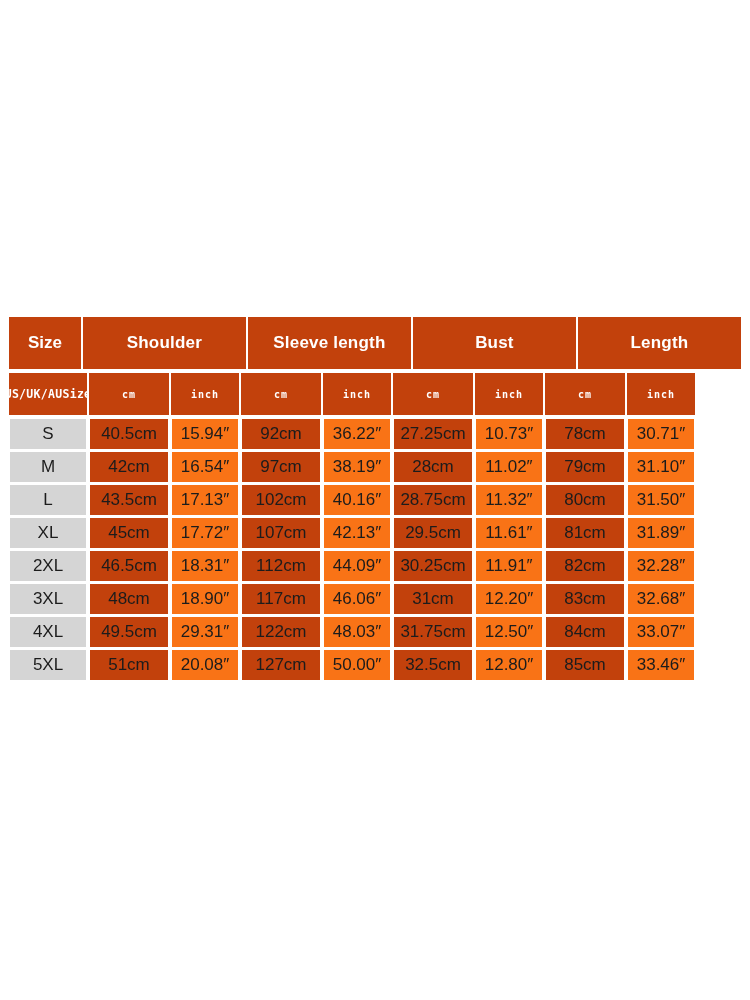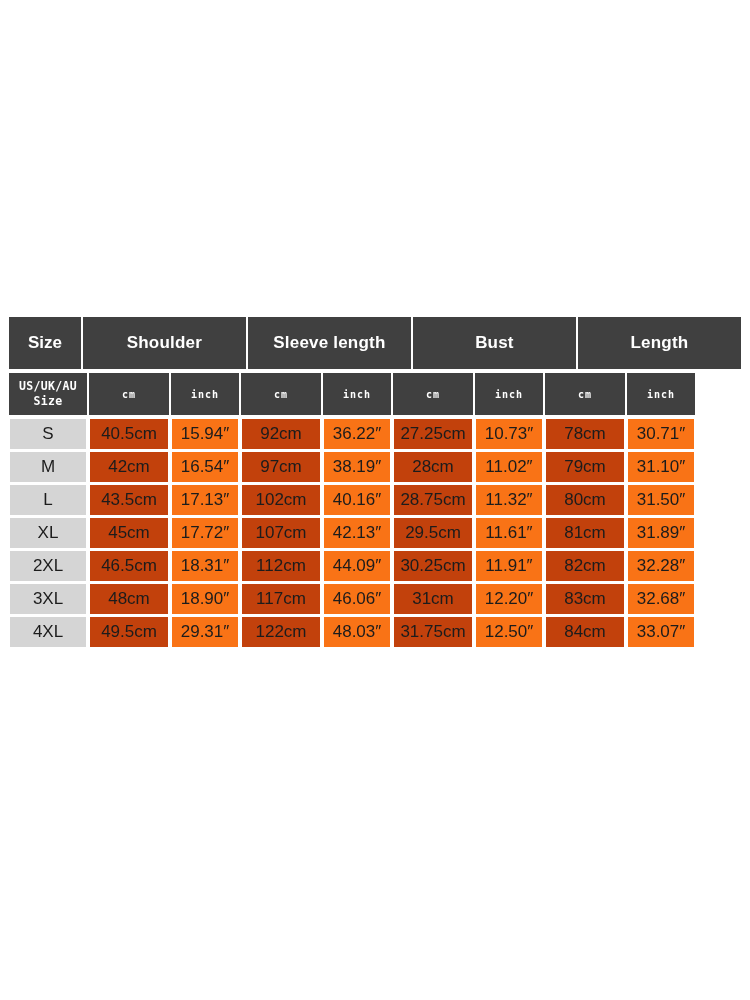"Size" .hdr { background: #404040 -> #c2410c }
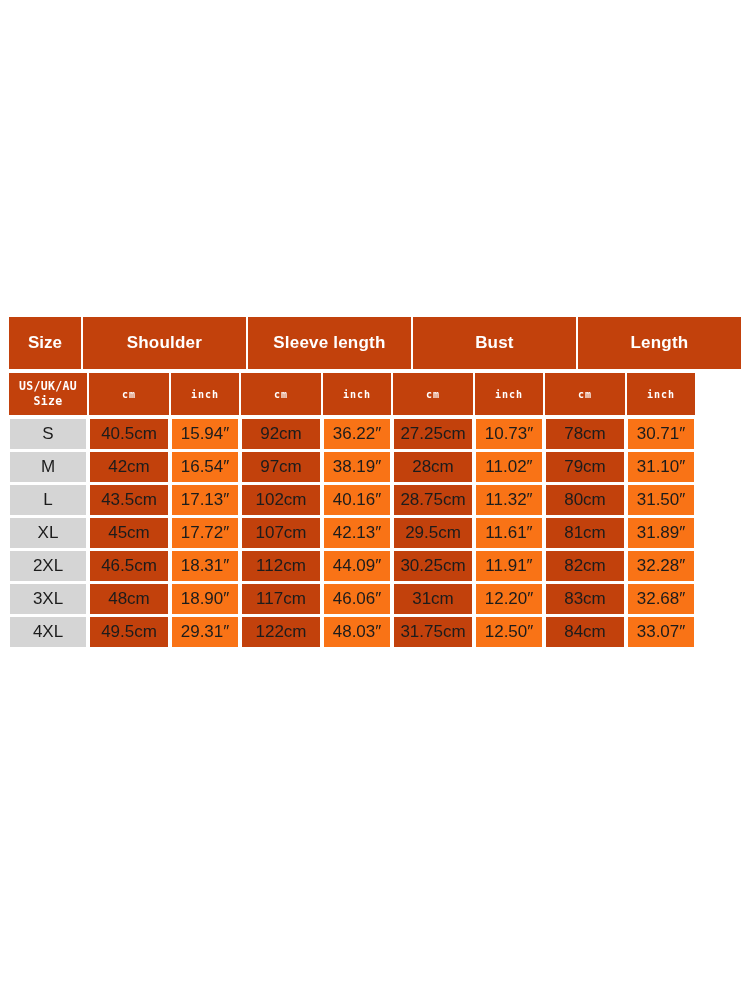"US/UK/AU" .hdr-size-sub { flex-direction: column -> row }
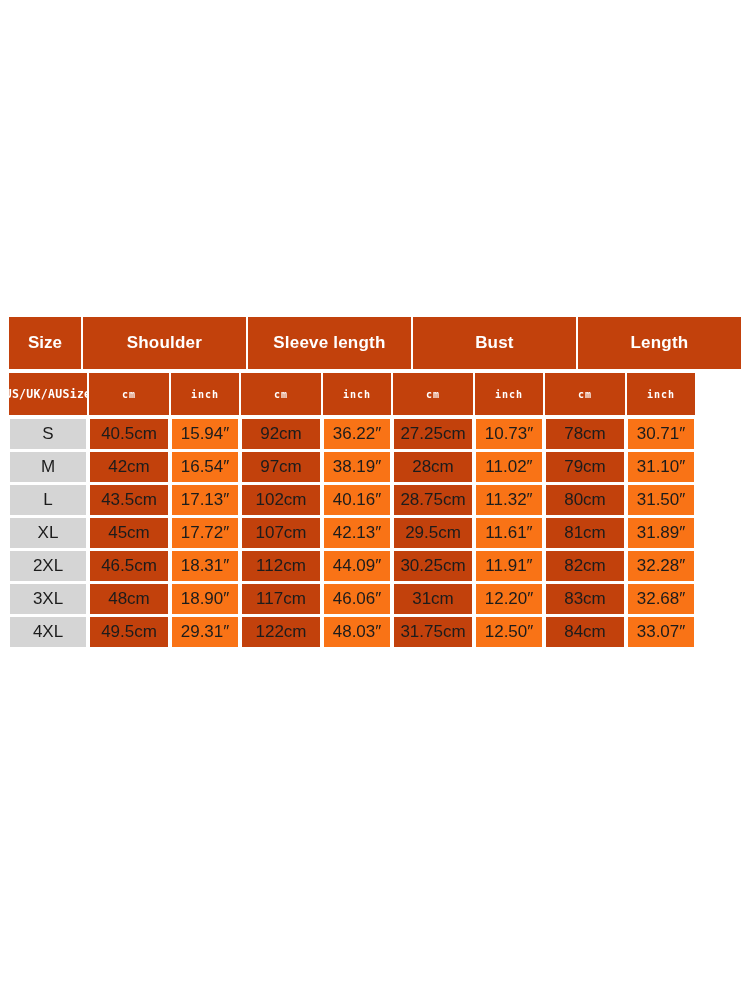"5XL" div.row { html: none -> <div> <div>5XL</div> <div>51cm</div> <div>20.08″</div> <div>127cm</div> <div>50.00″</div> <div>32.5cm</div> <div>12.80″</div> <div>85cm</div> <div>33.46″</div> </div> }
